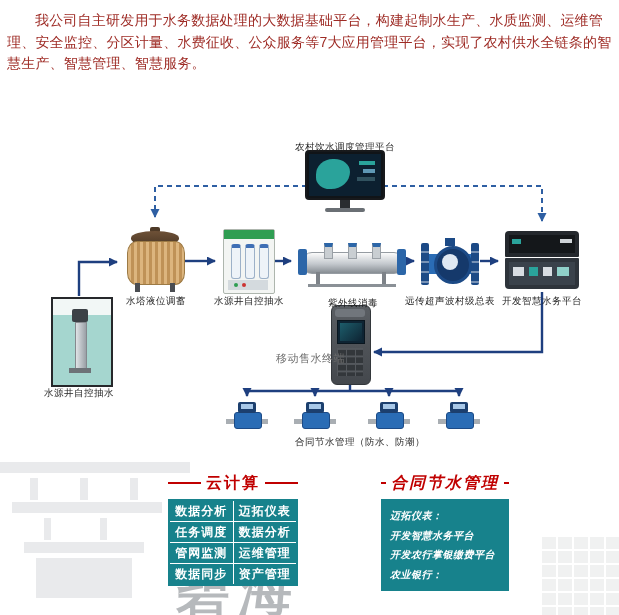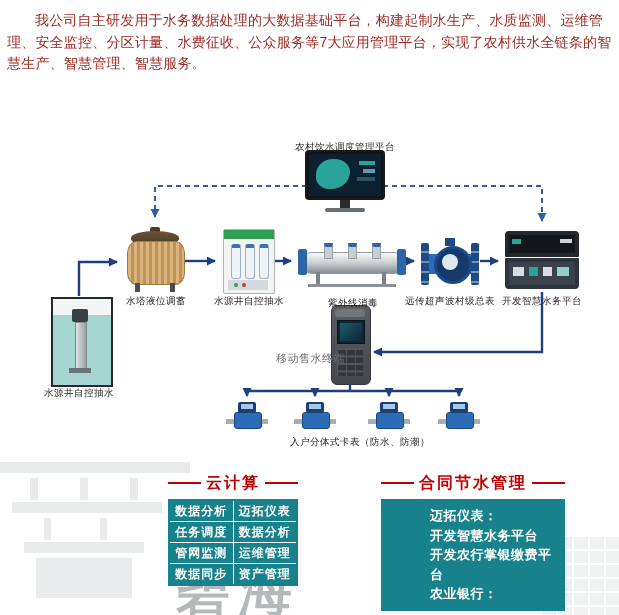"入户分体式卡表（防水、防潮）" div.nlabel { text: 入户分体式卡表 -> 合同节水管理 }
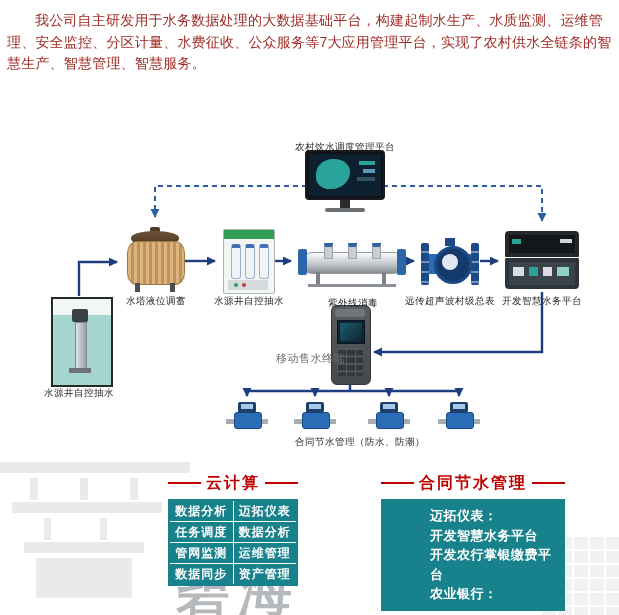"合同节水管理" .contract-panel { font-style: none -> italic; width: 184px -> 128px }
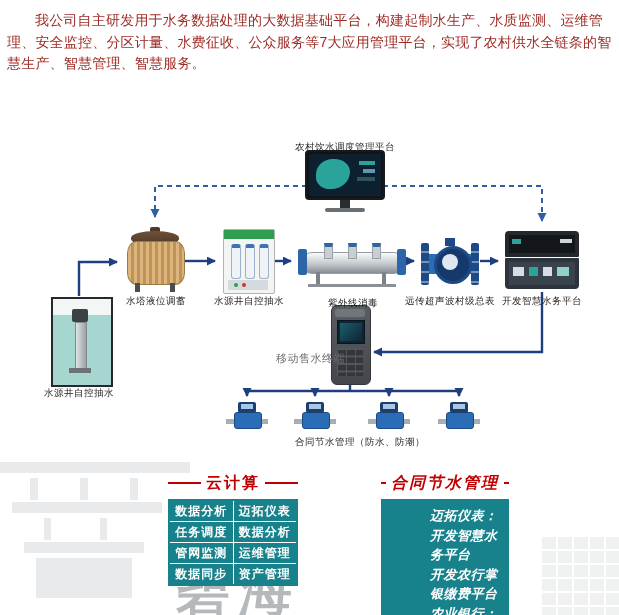"迈拓仪表：" .contract-line { font-size: 13px -> 10px; margin-left: 40px -> none }
